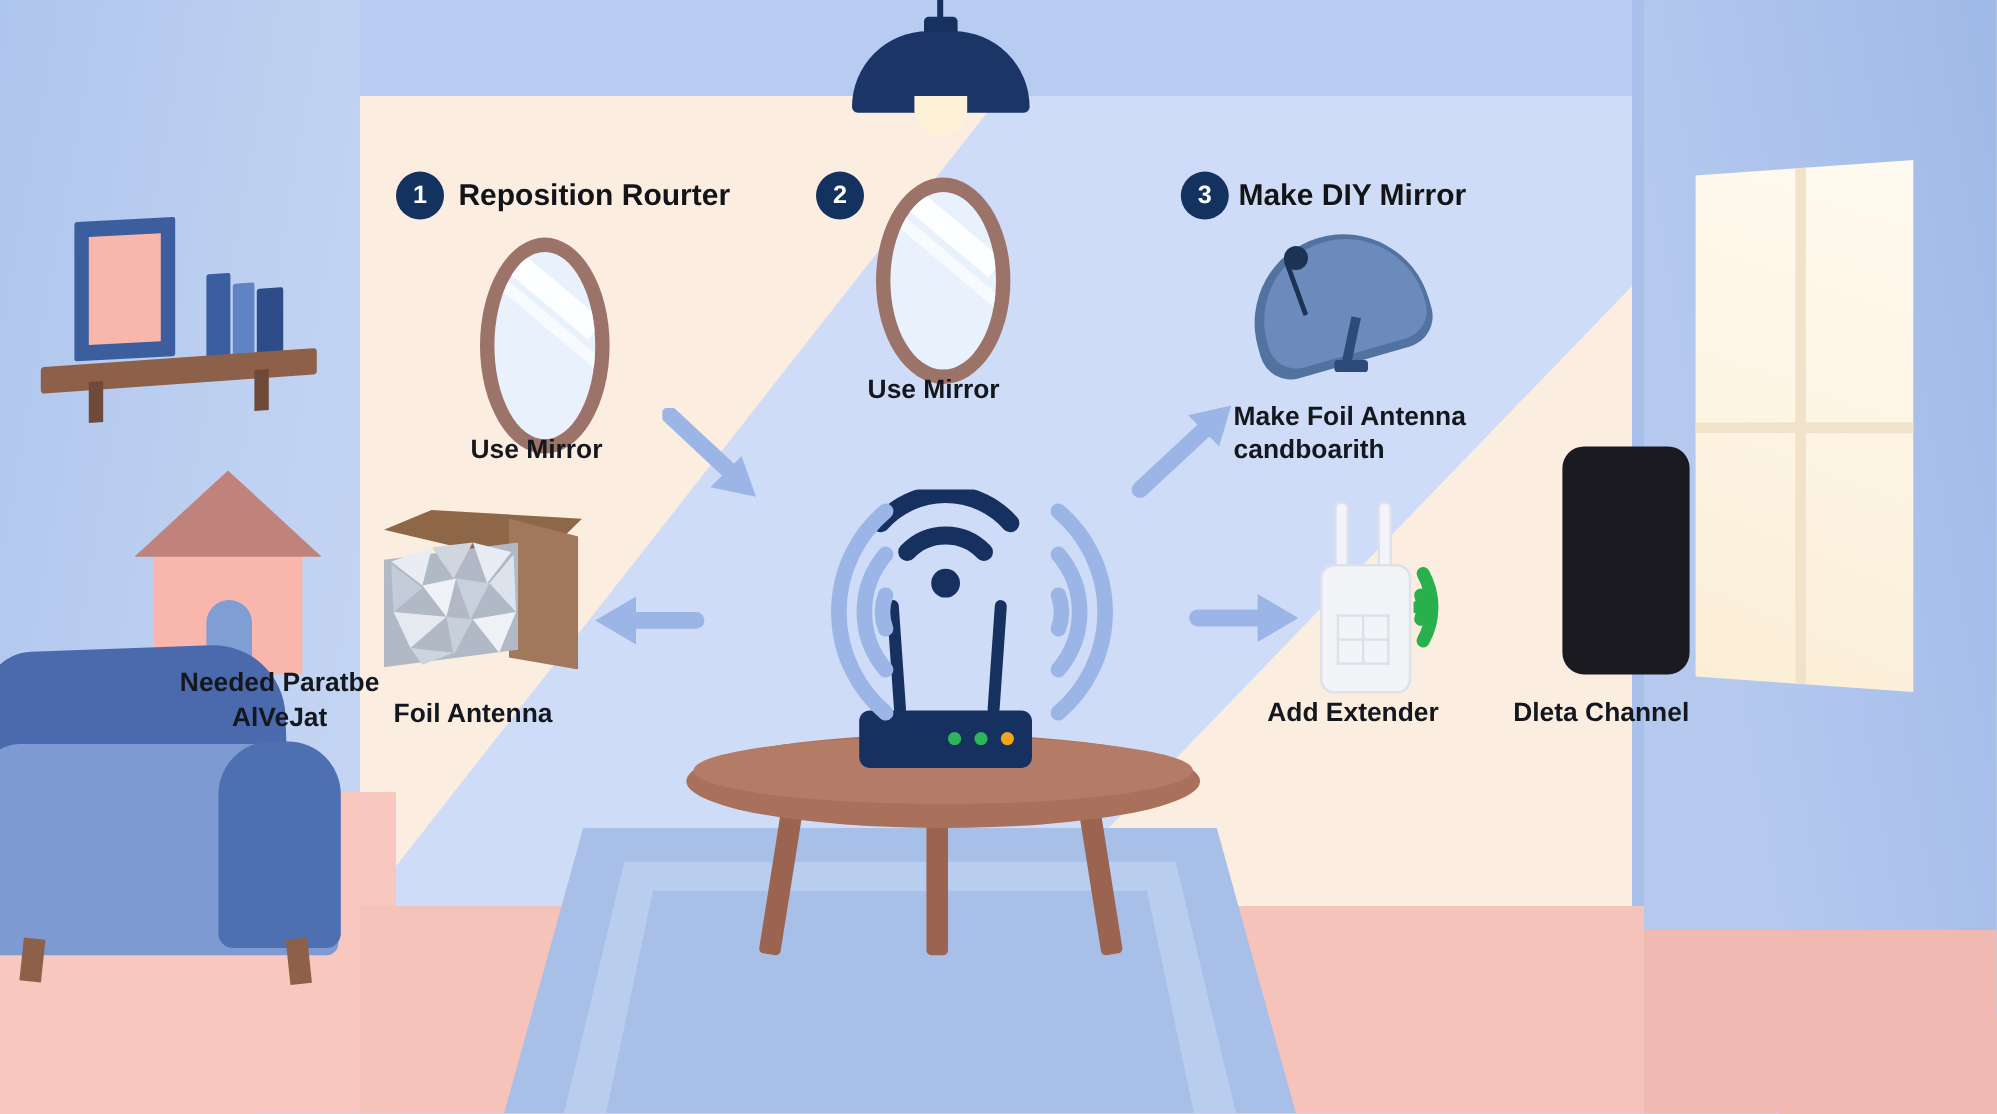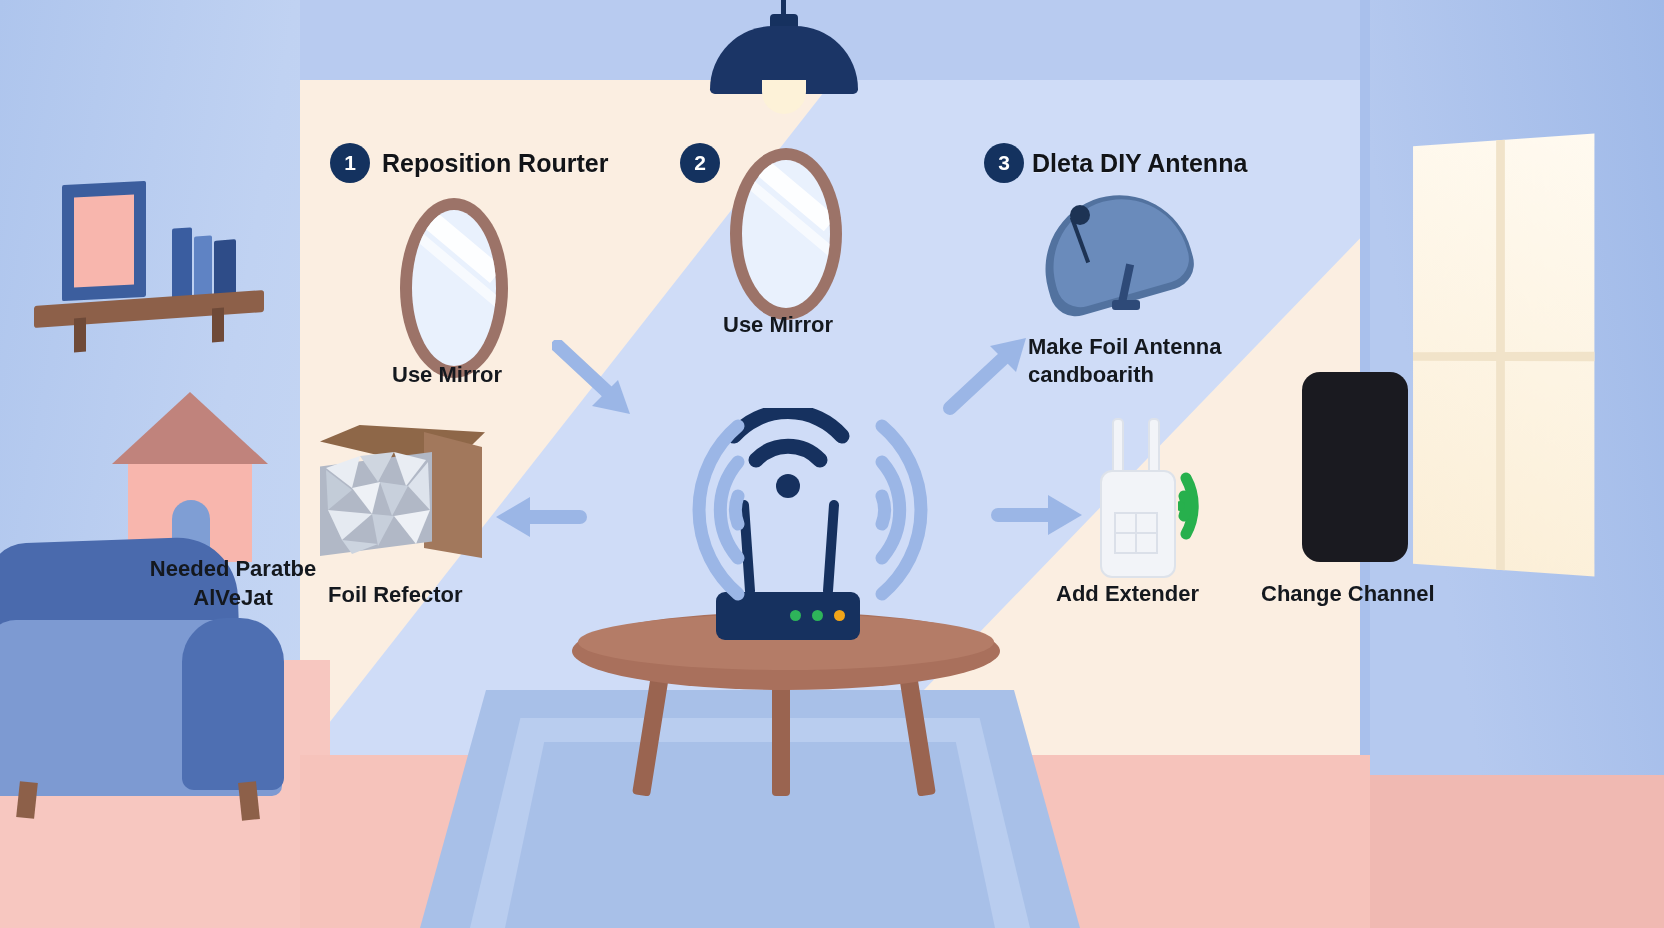"Dleta DIY Antenna" div.step-title { text: Dleta DIY Antenna -> Make DIY Mirror }
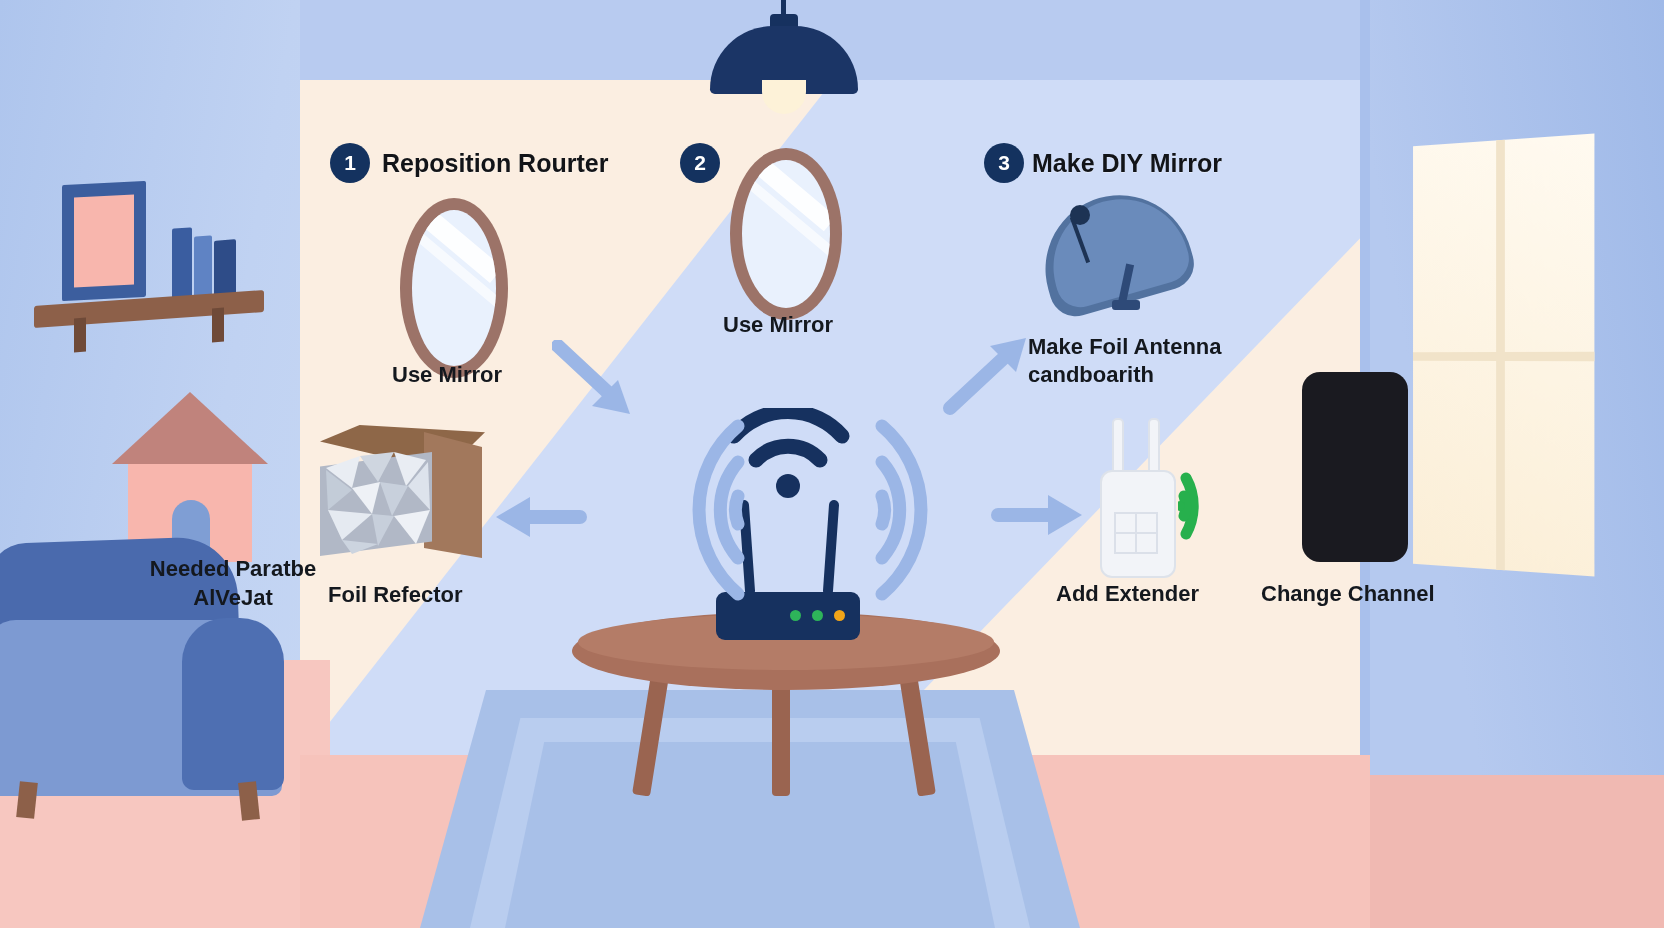"Foil Refector" div.cap { text: Refector -> Antenna }
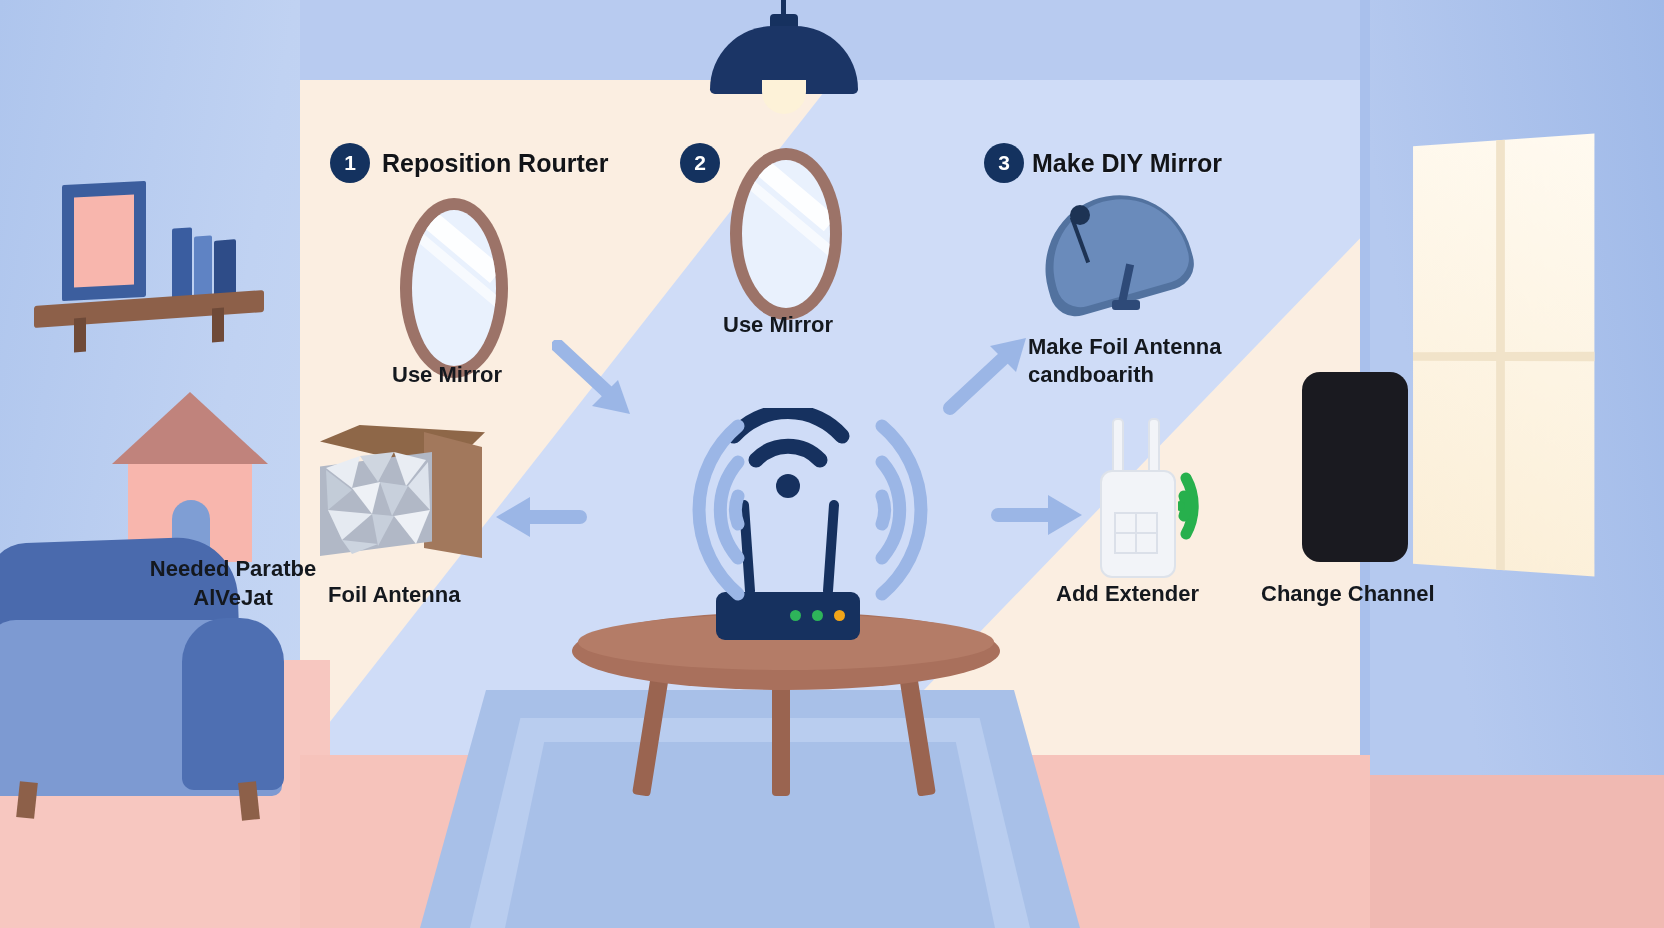"Change Channel" div.cap { text: Change -> Dleta }
